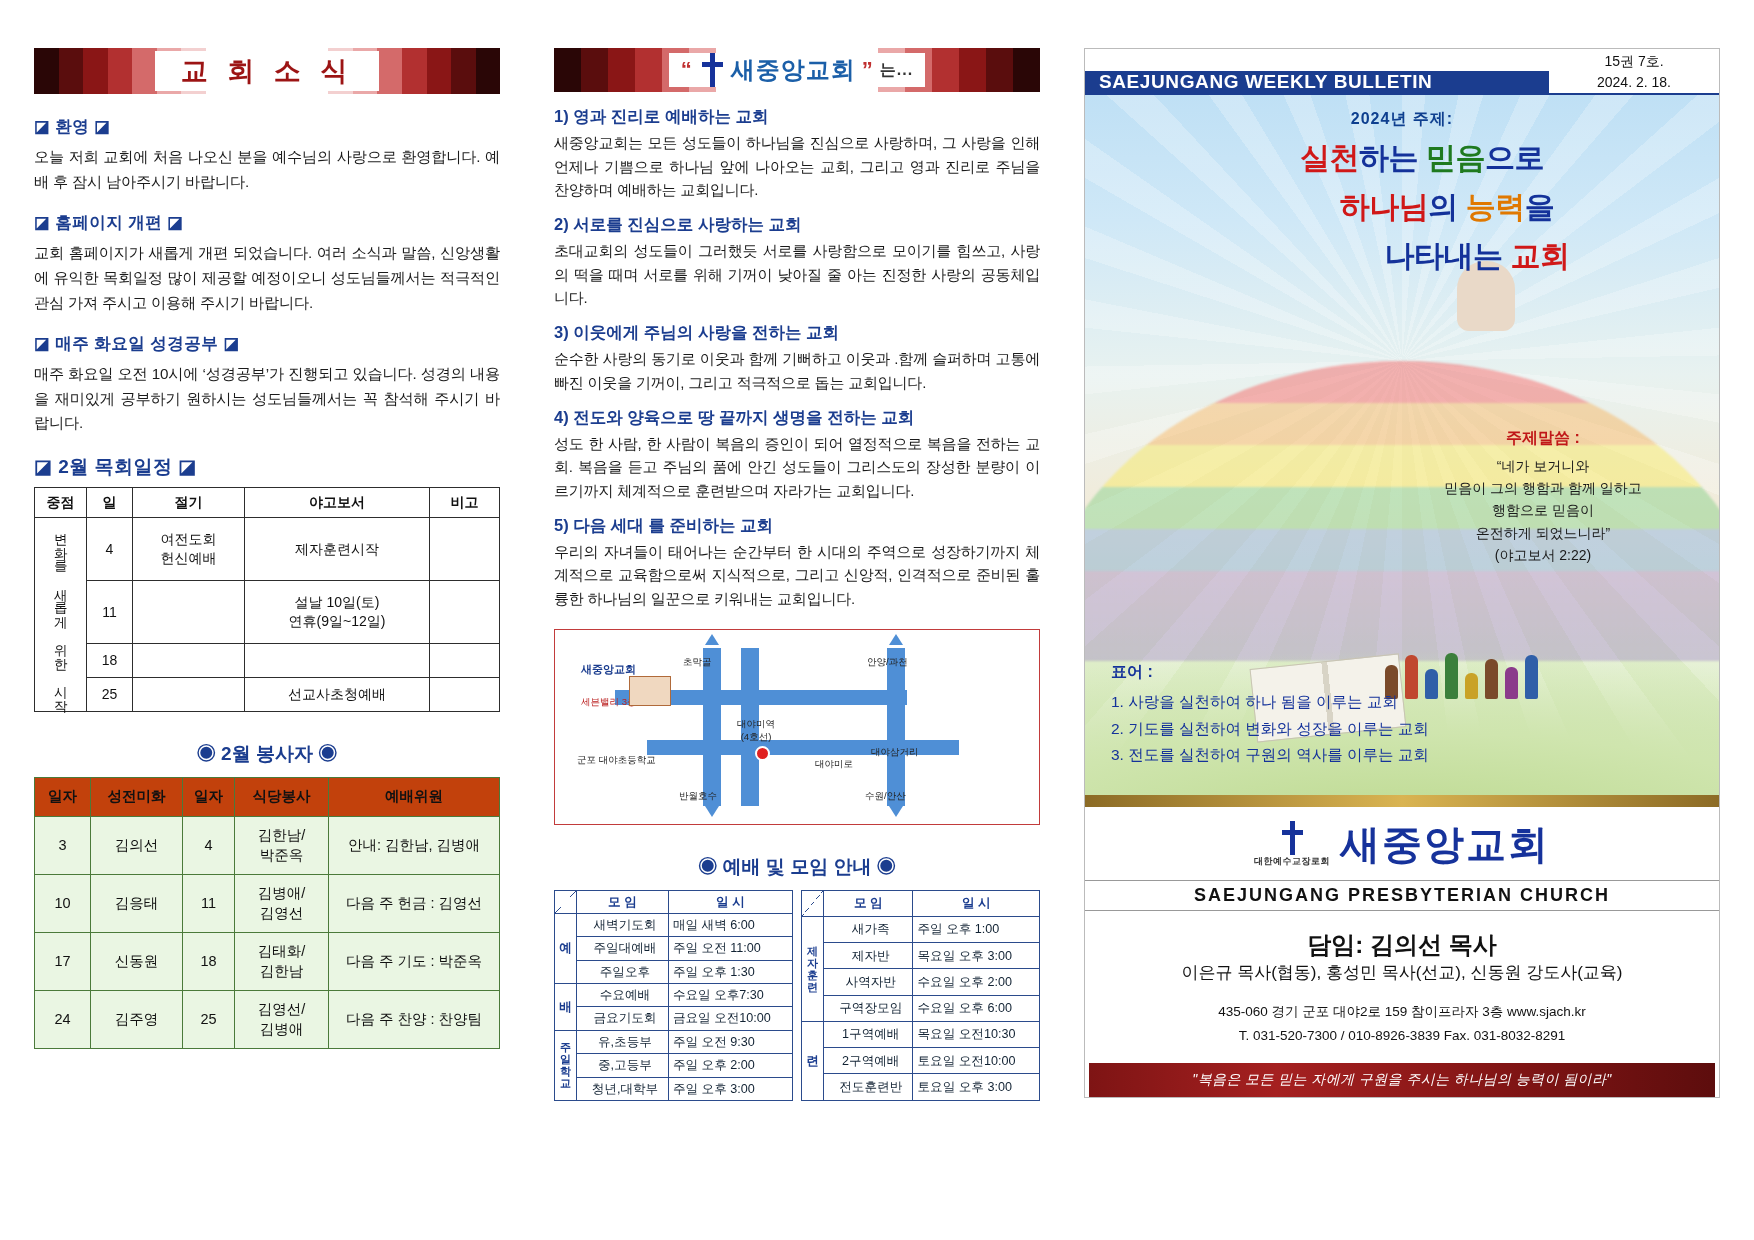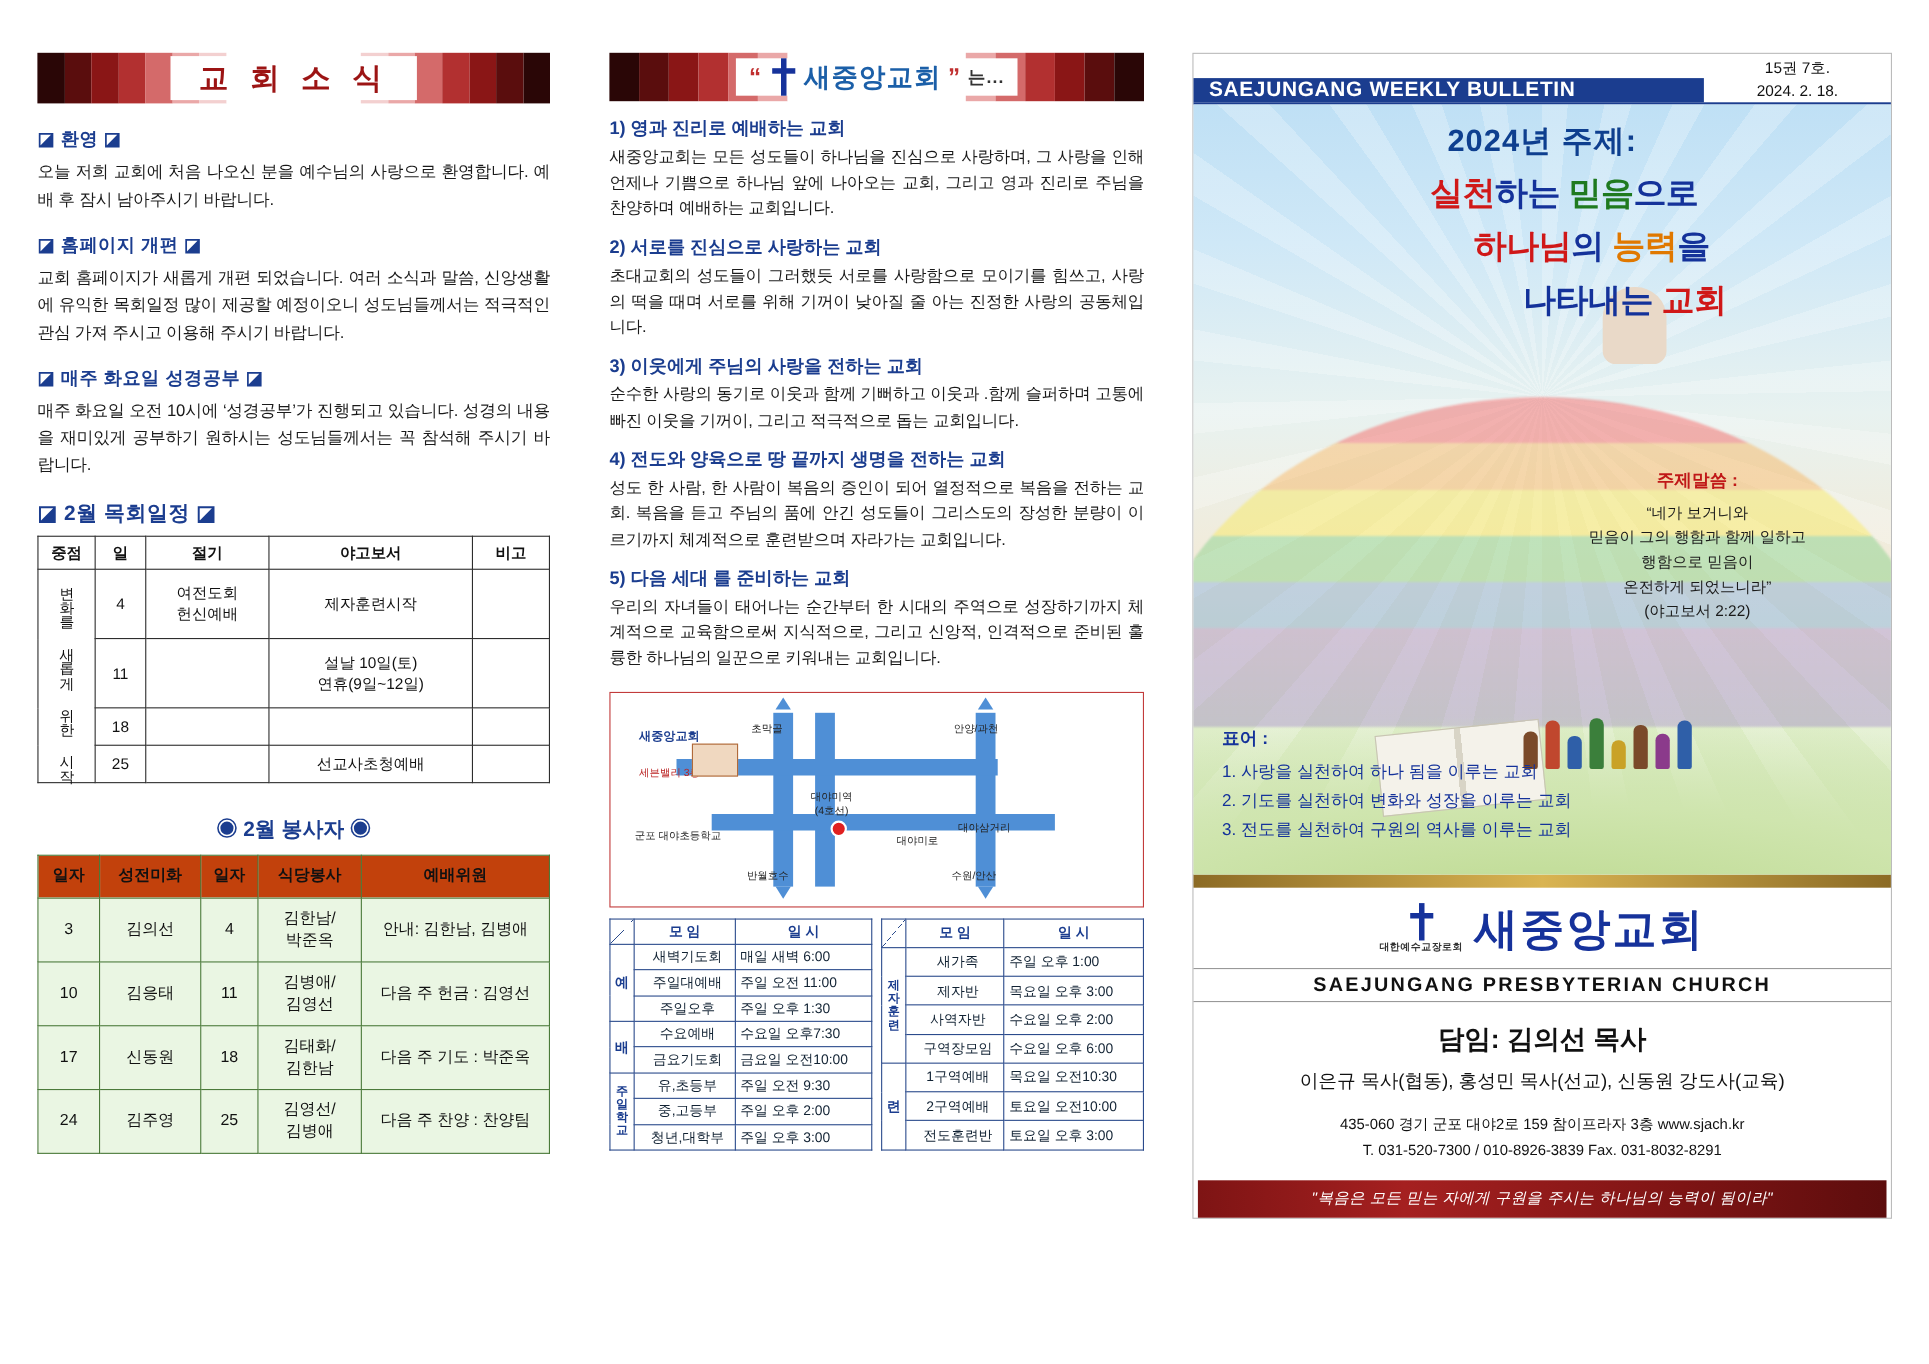"2024년 주제:" .year-theme .yt1 { font-size: 28px -> 16px }
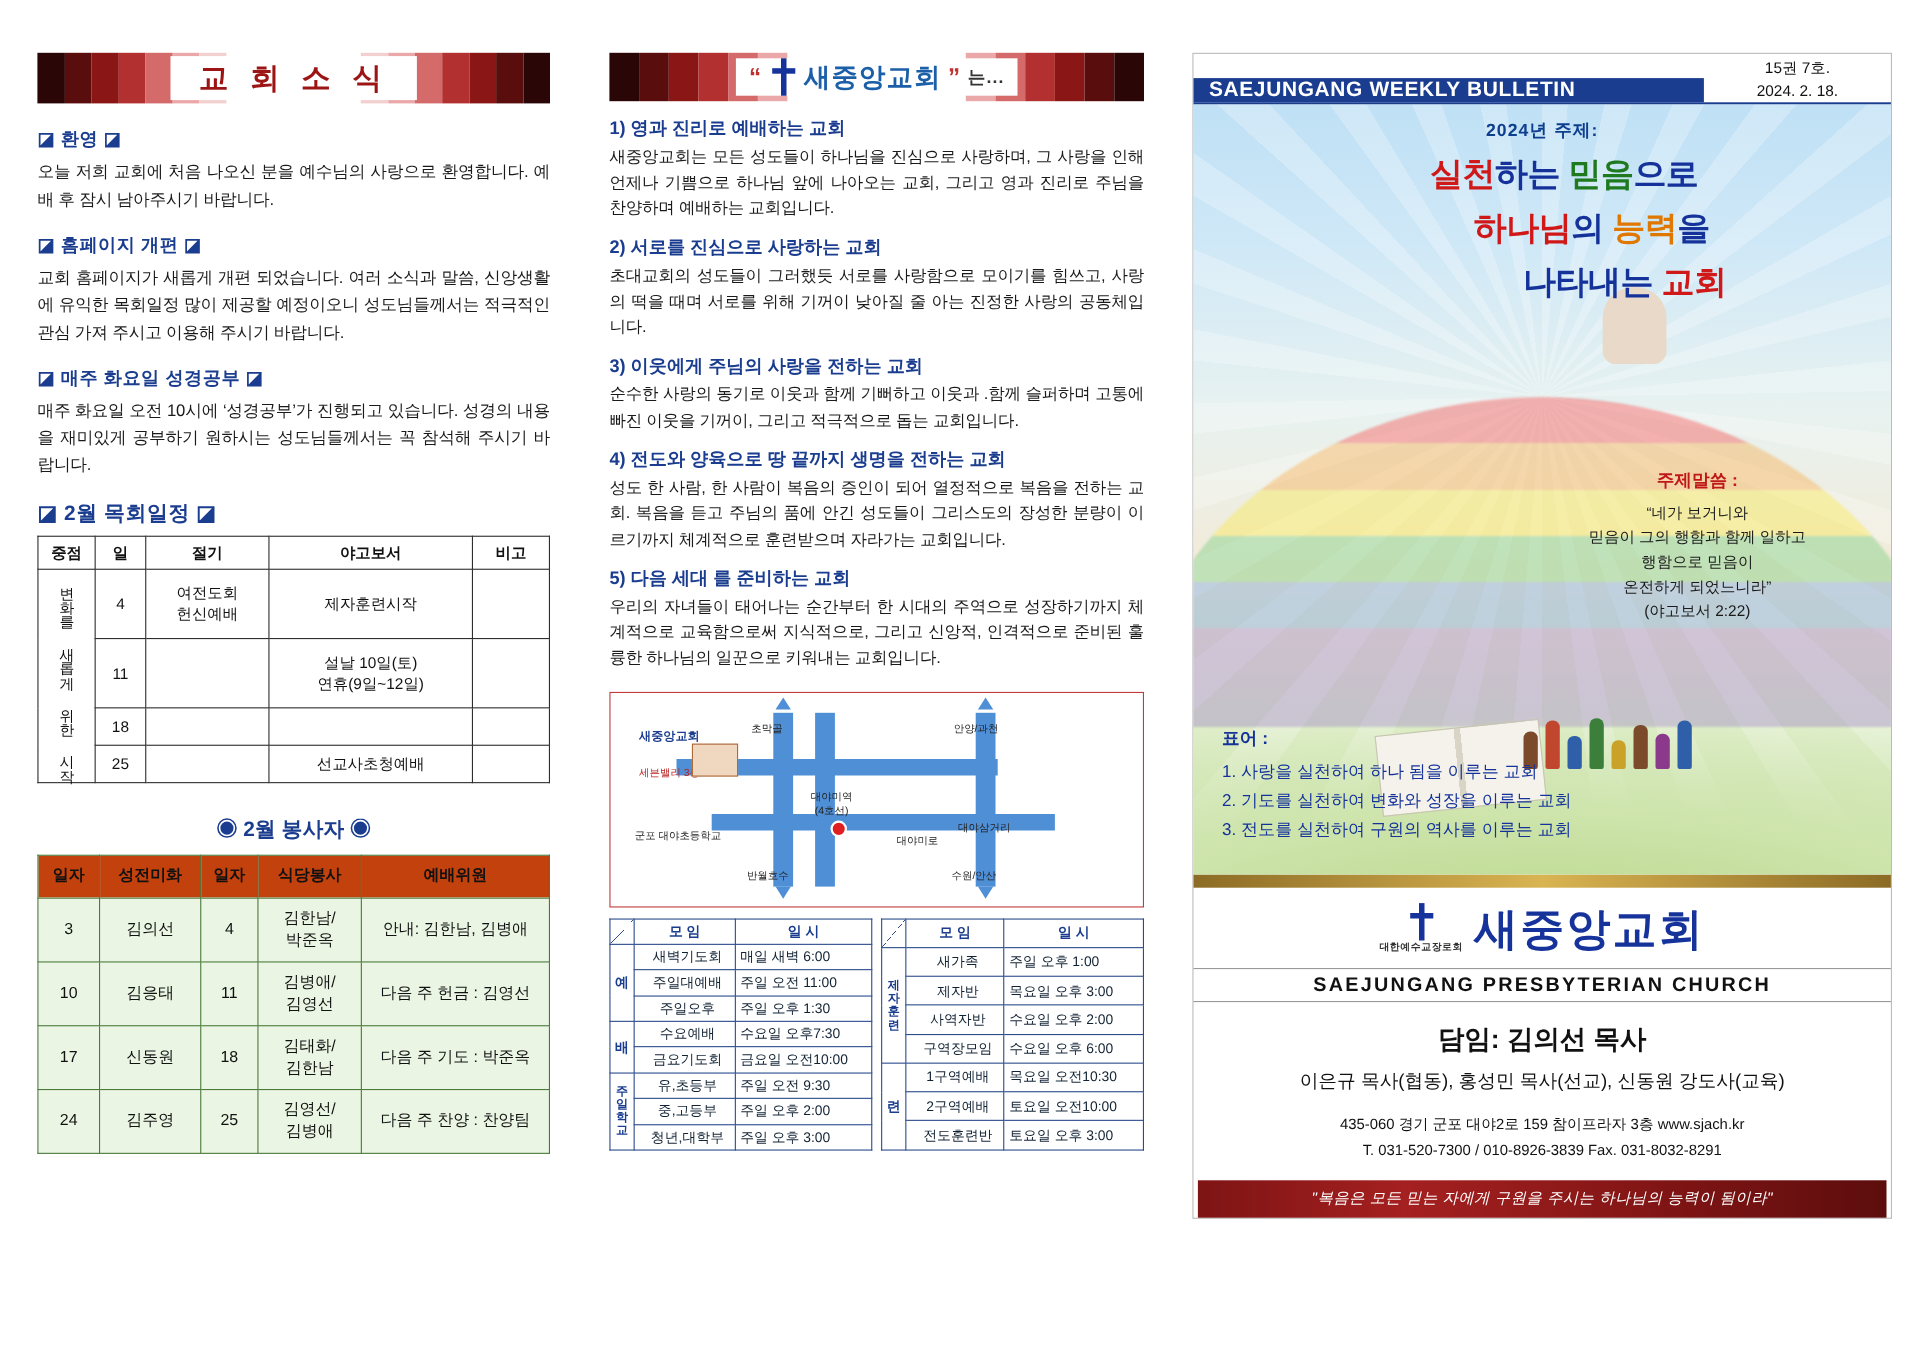"◉ 예배 및 모임 안내" div.center-head { html: none -> <div>◉ 예배 및 모임 안내 ◉</div> }
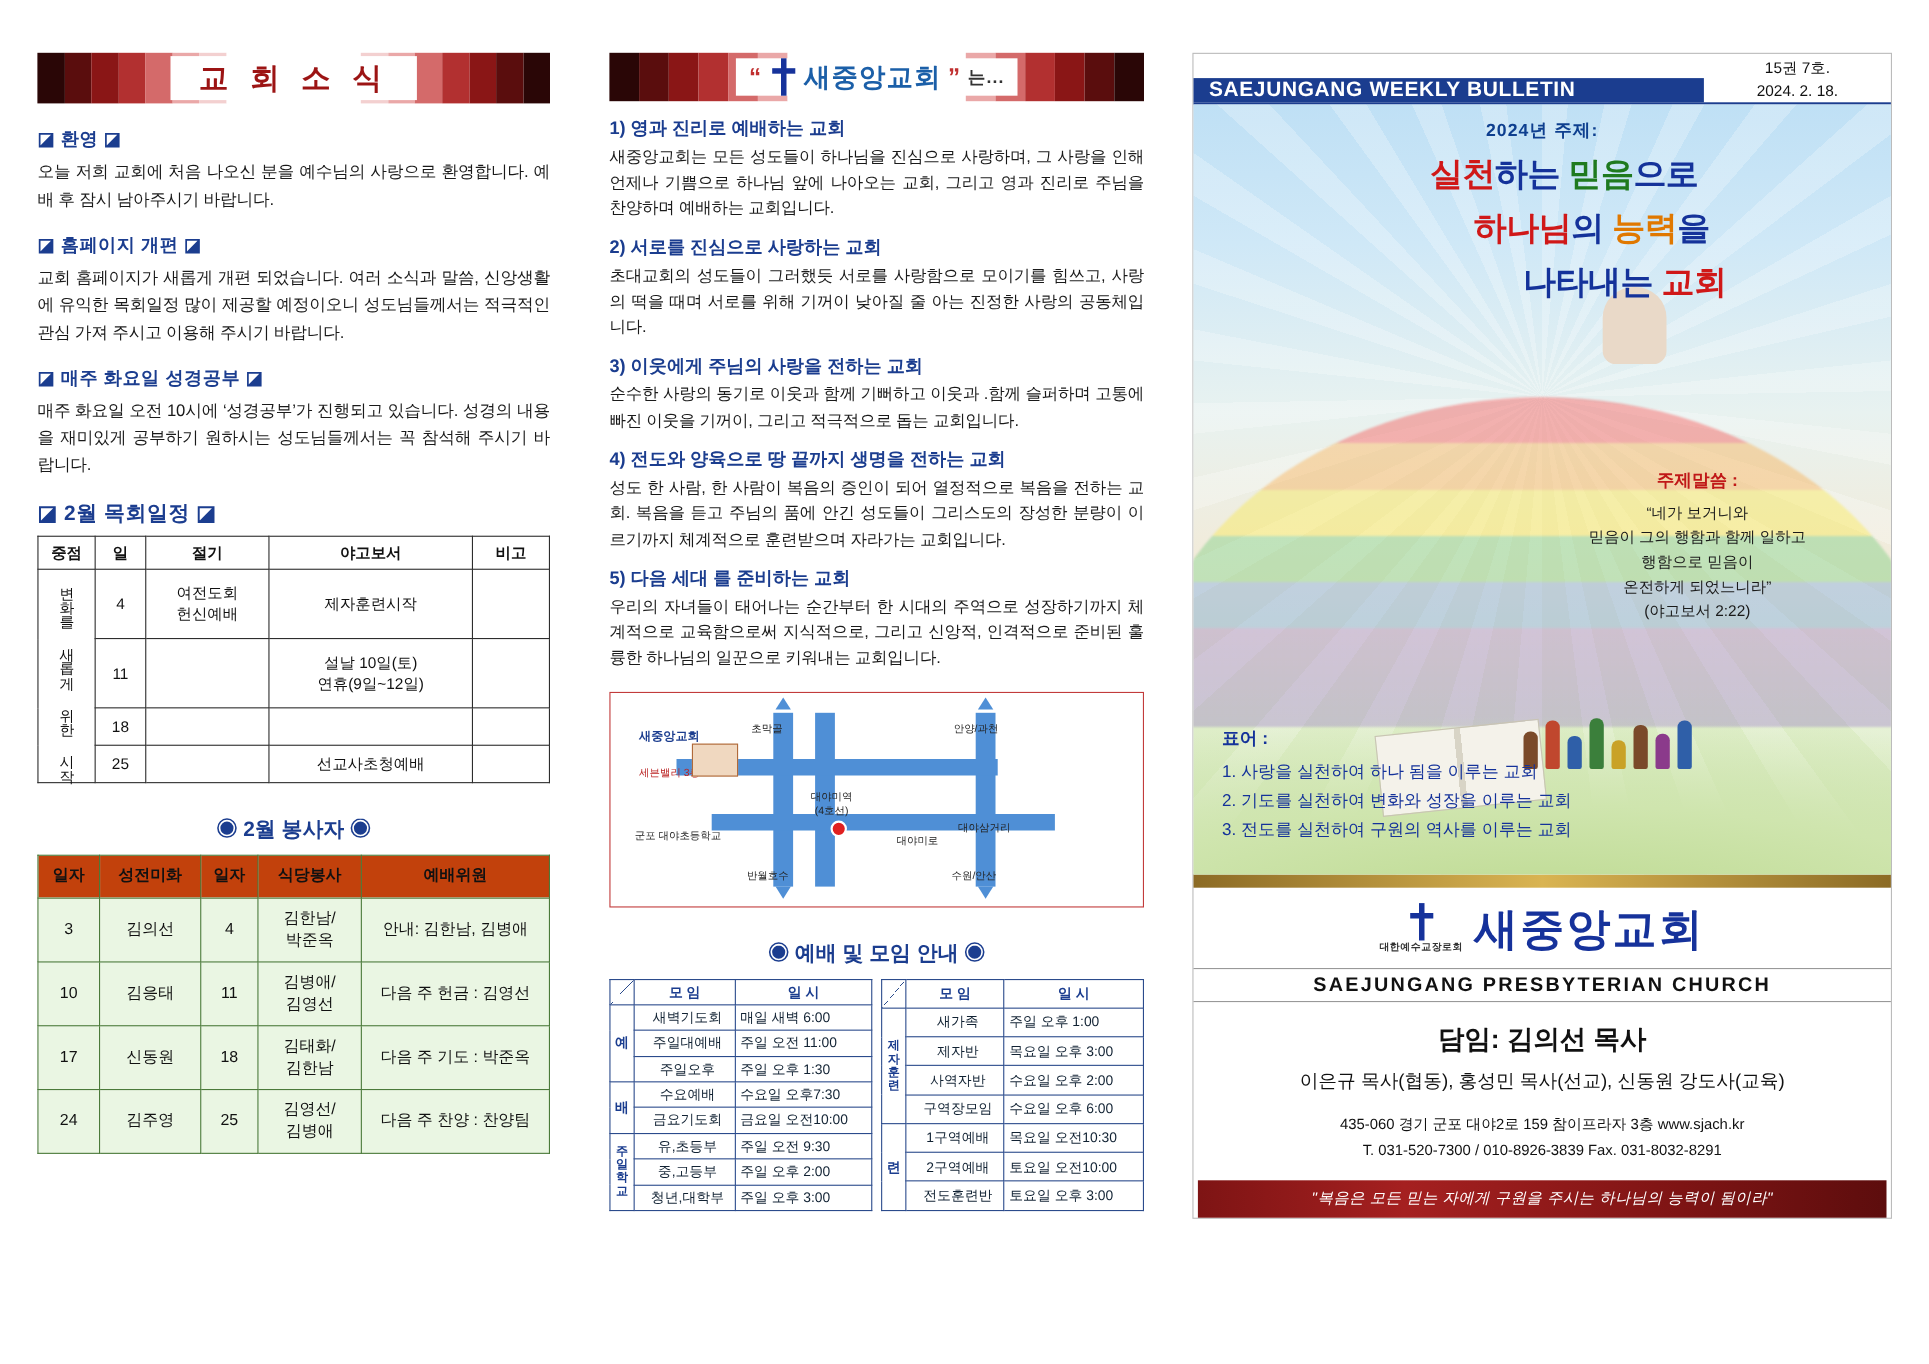"이은규 목사(협동), 홍성민 목사(선교), 신동원" .staff { margin-top: 10px -> none }
